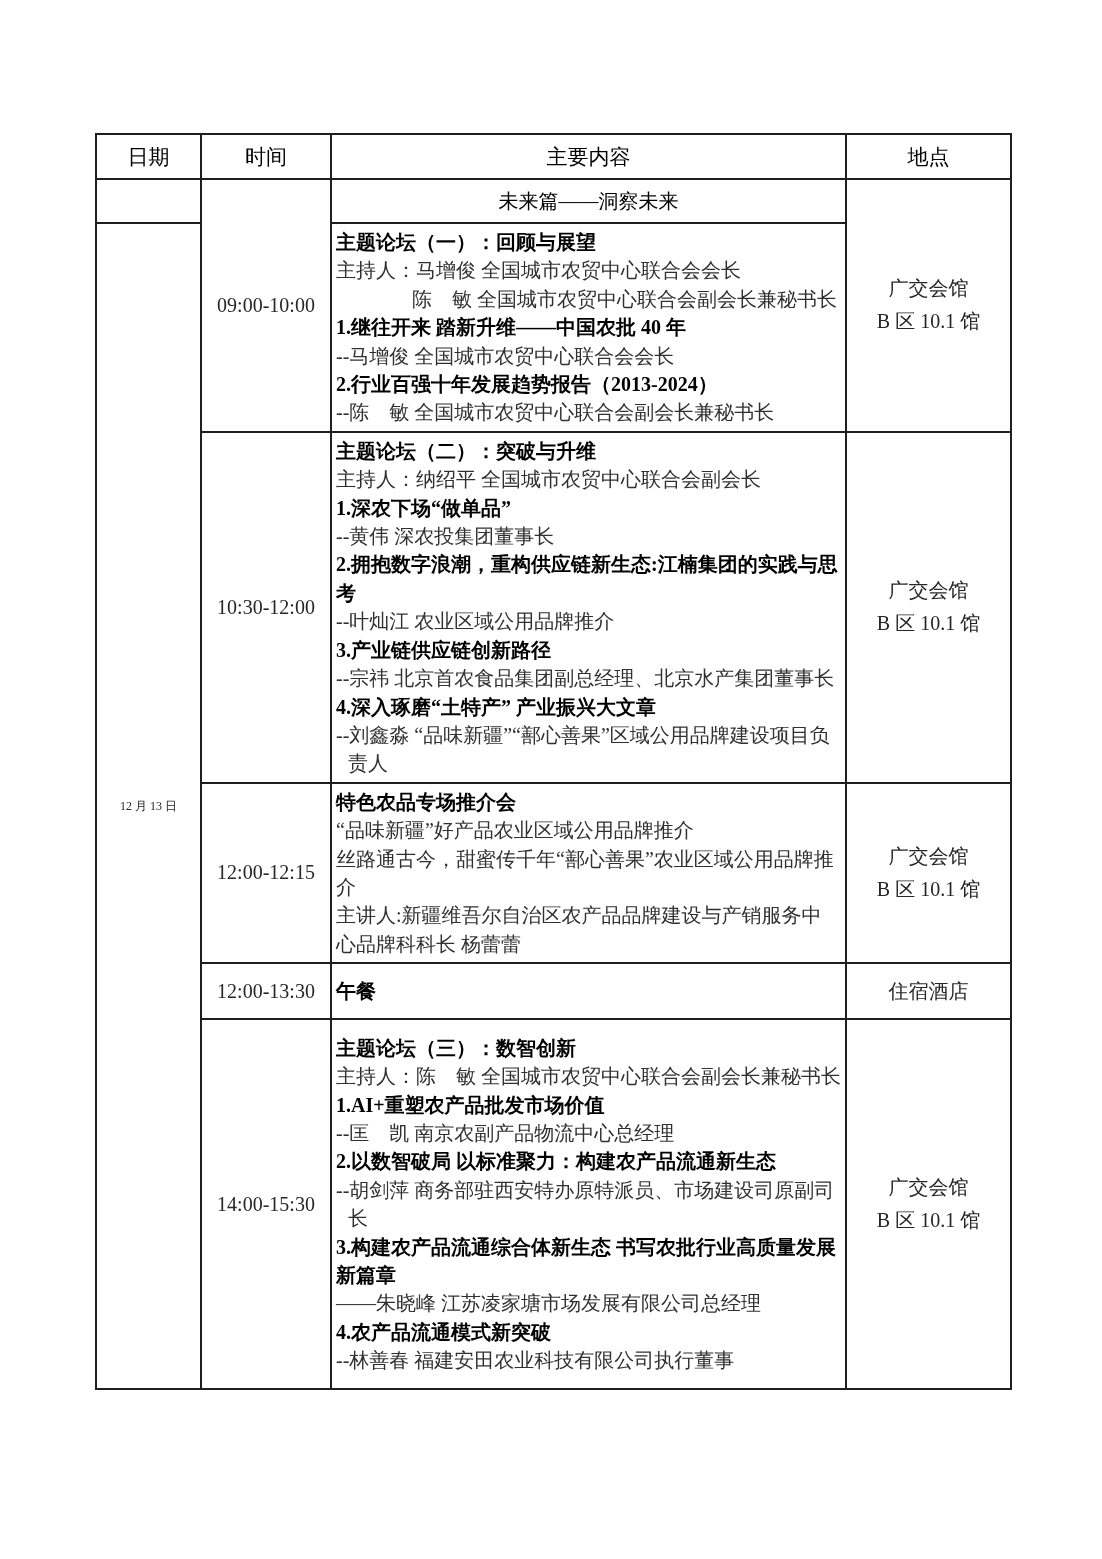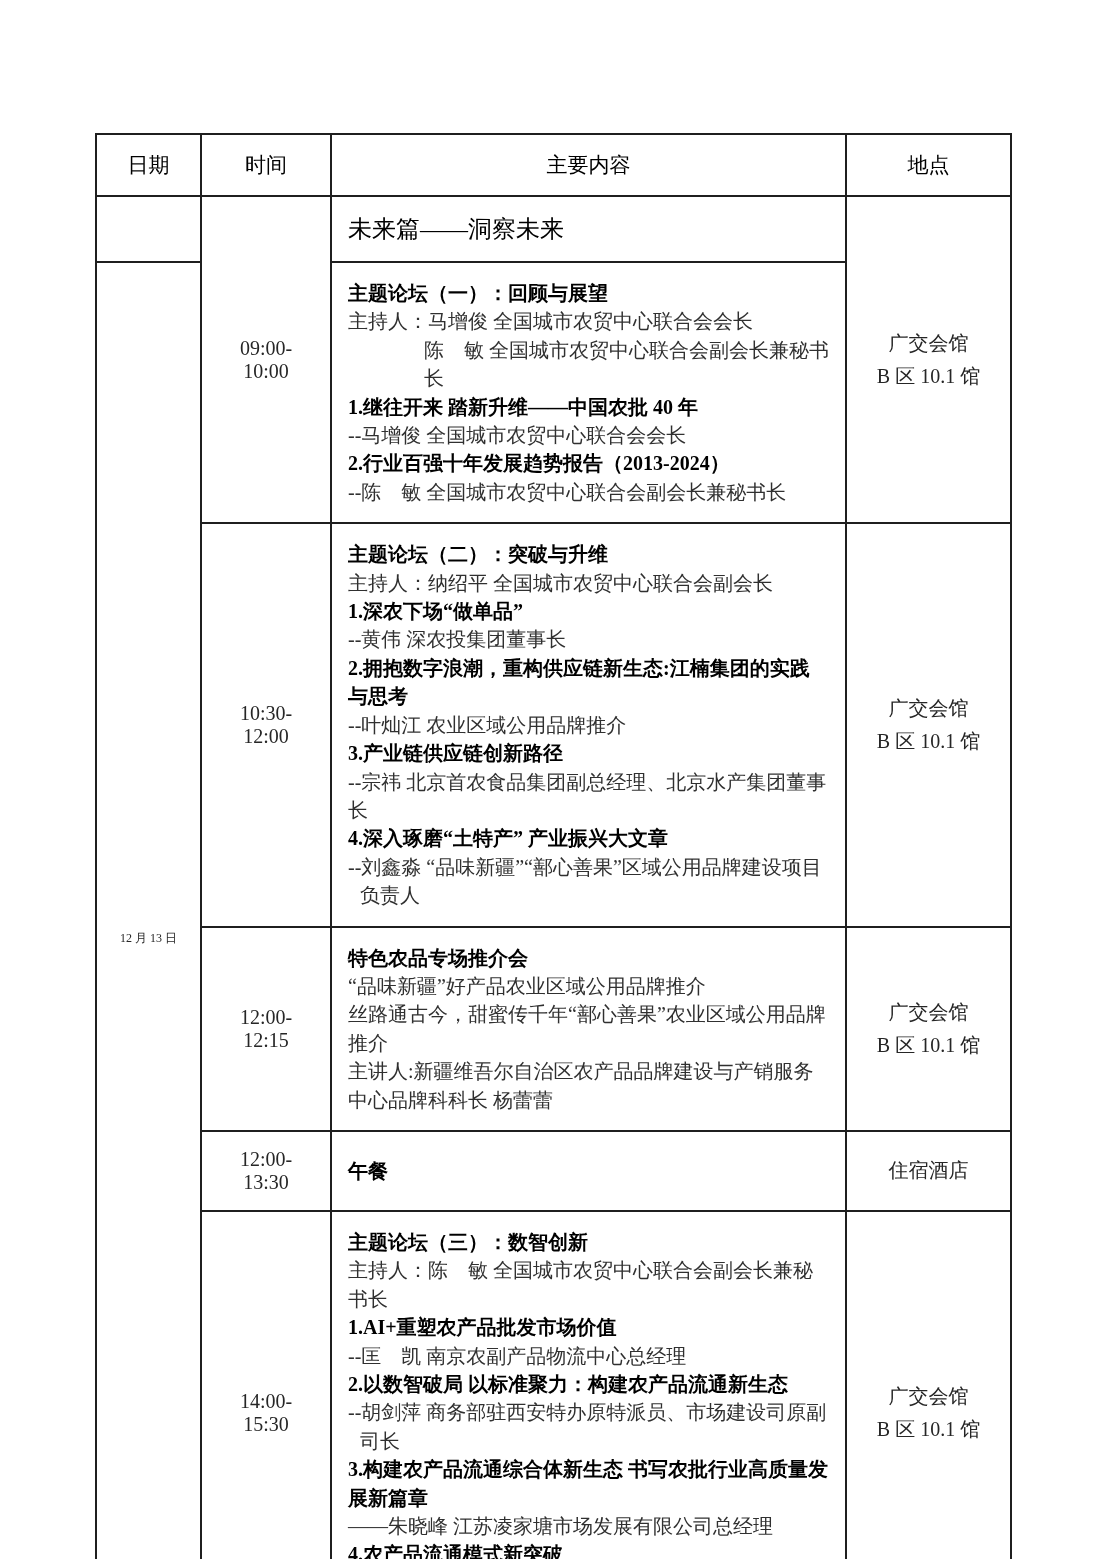"日期" table.schedule td,table.schedule th { padding: 16px -> 4px }
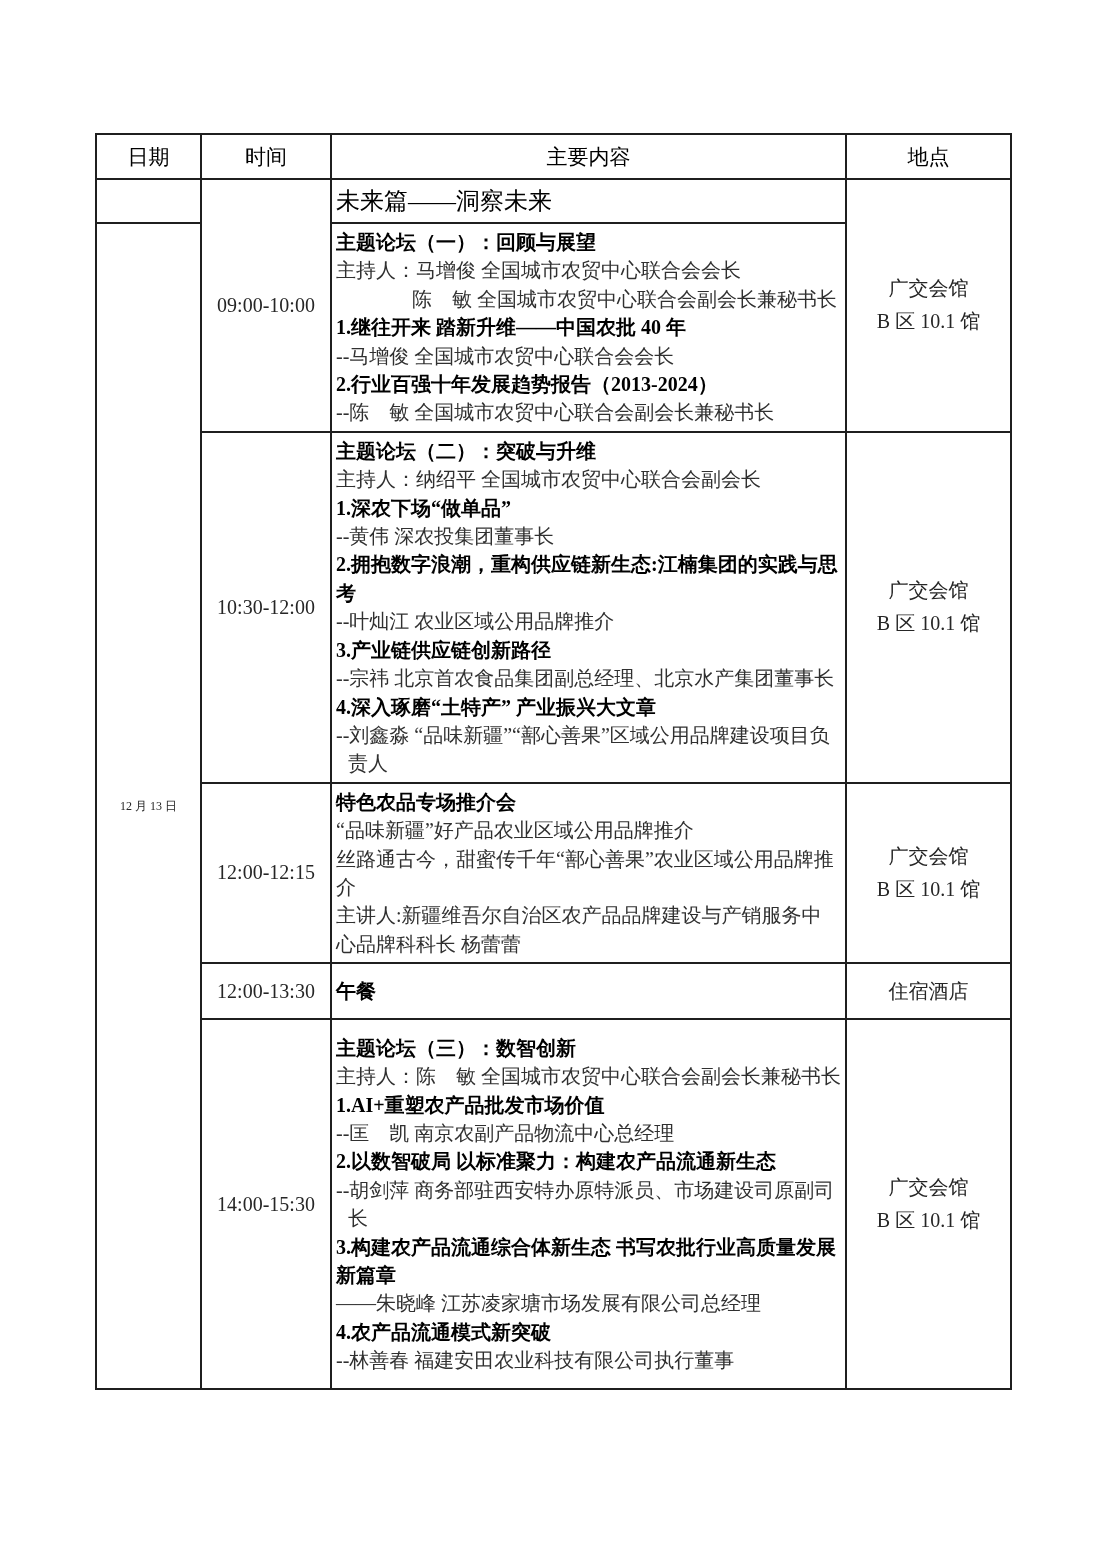"未来篇——洞察未来" td.banner { font-size: 24px -> 20px; text-align: left -> center }
